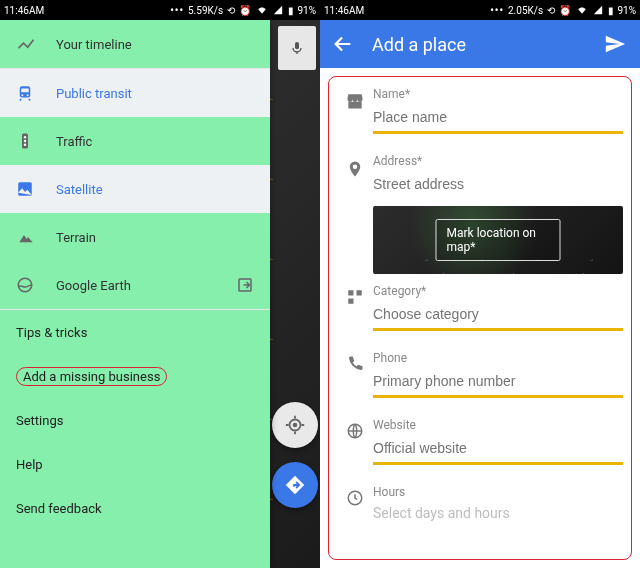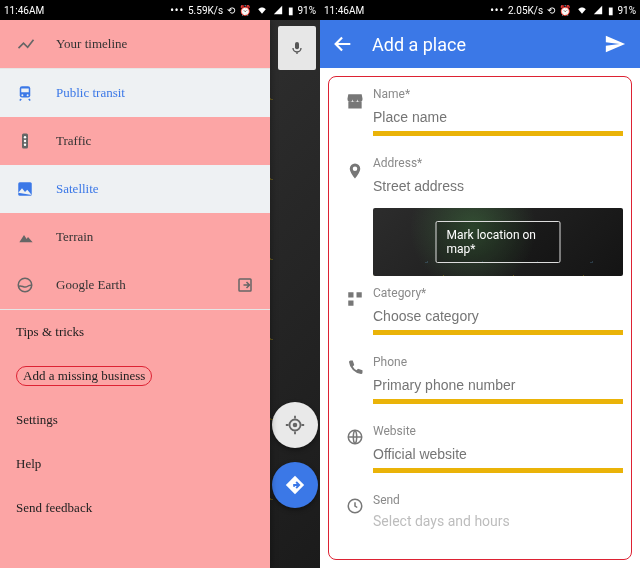"Your timeline" .sidebar { background: #fca5a5 -> #86efac; font-family: Liberation Serif, serif -> none }
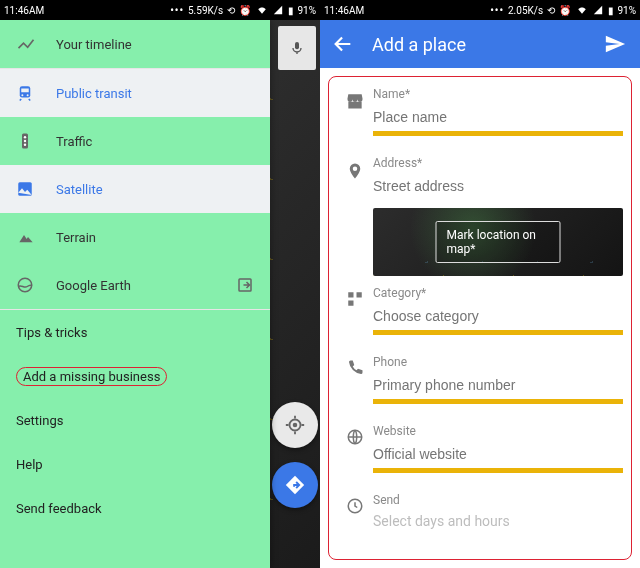"Place name" .finput { border-bottom: 5px solid #eab308 -> 3px solid #eab308 }
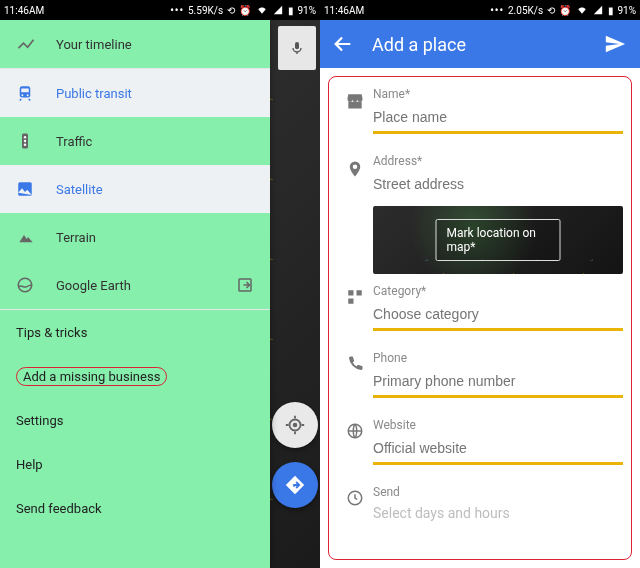"Send" div.flabel { text: Send -> Hours }
